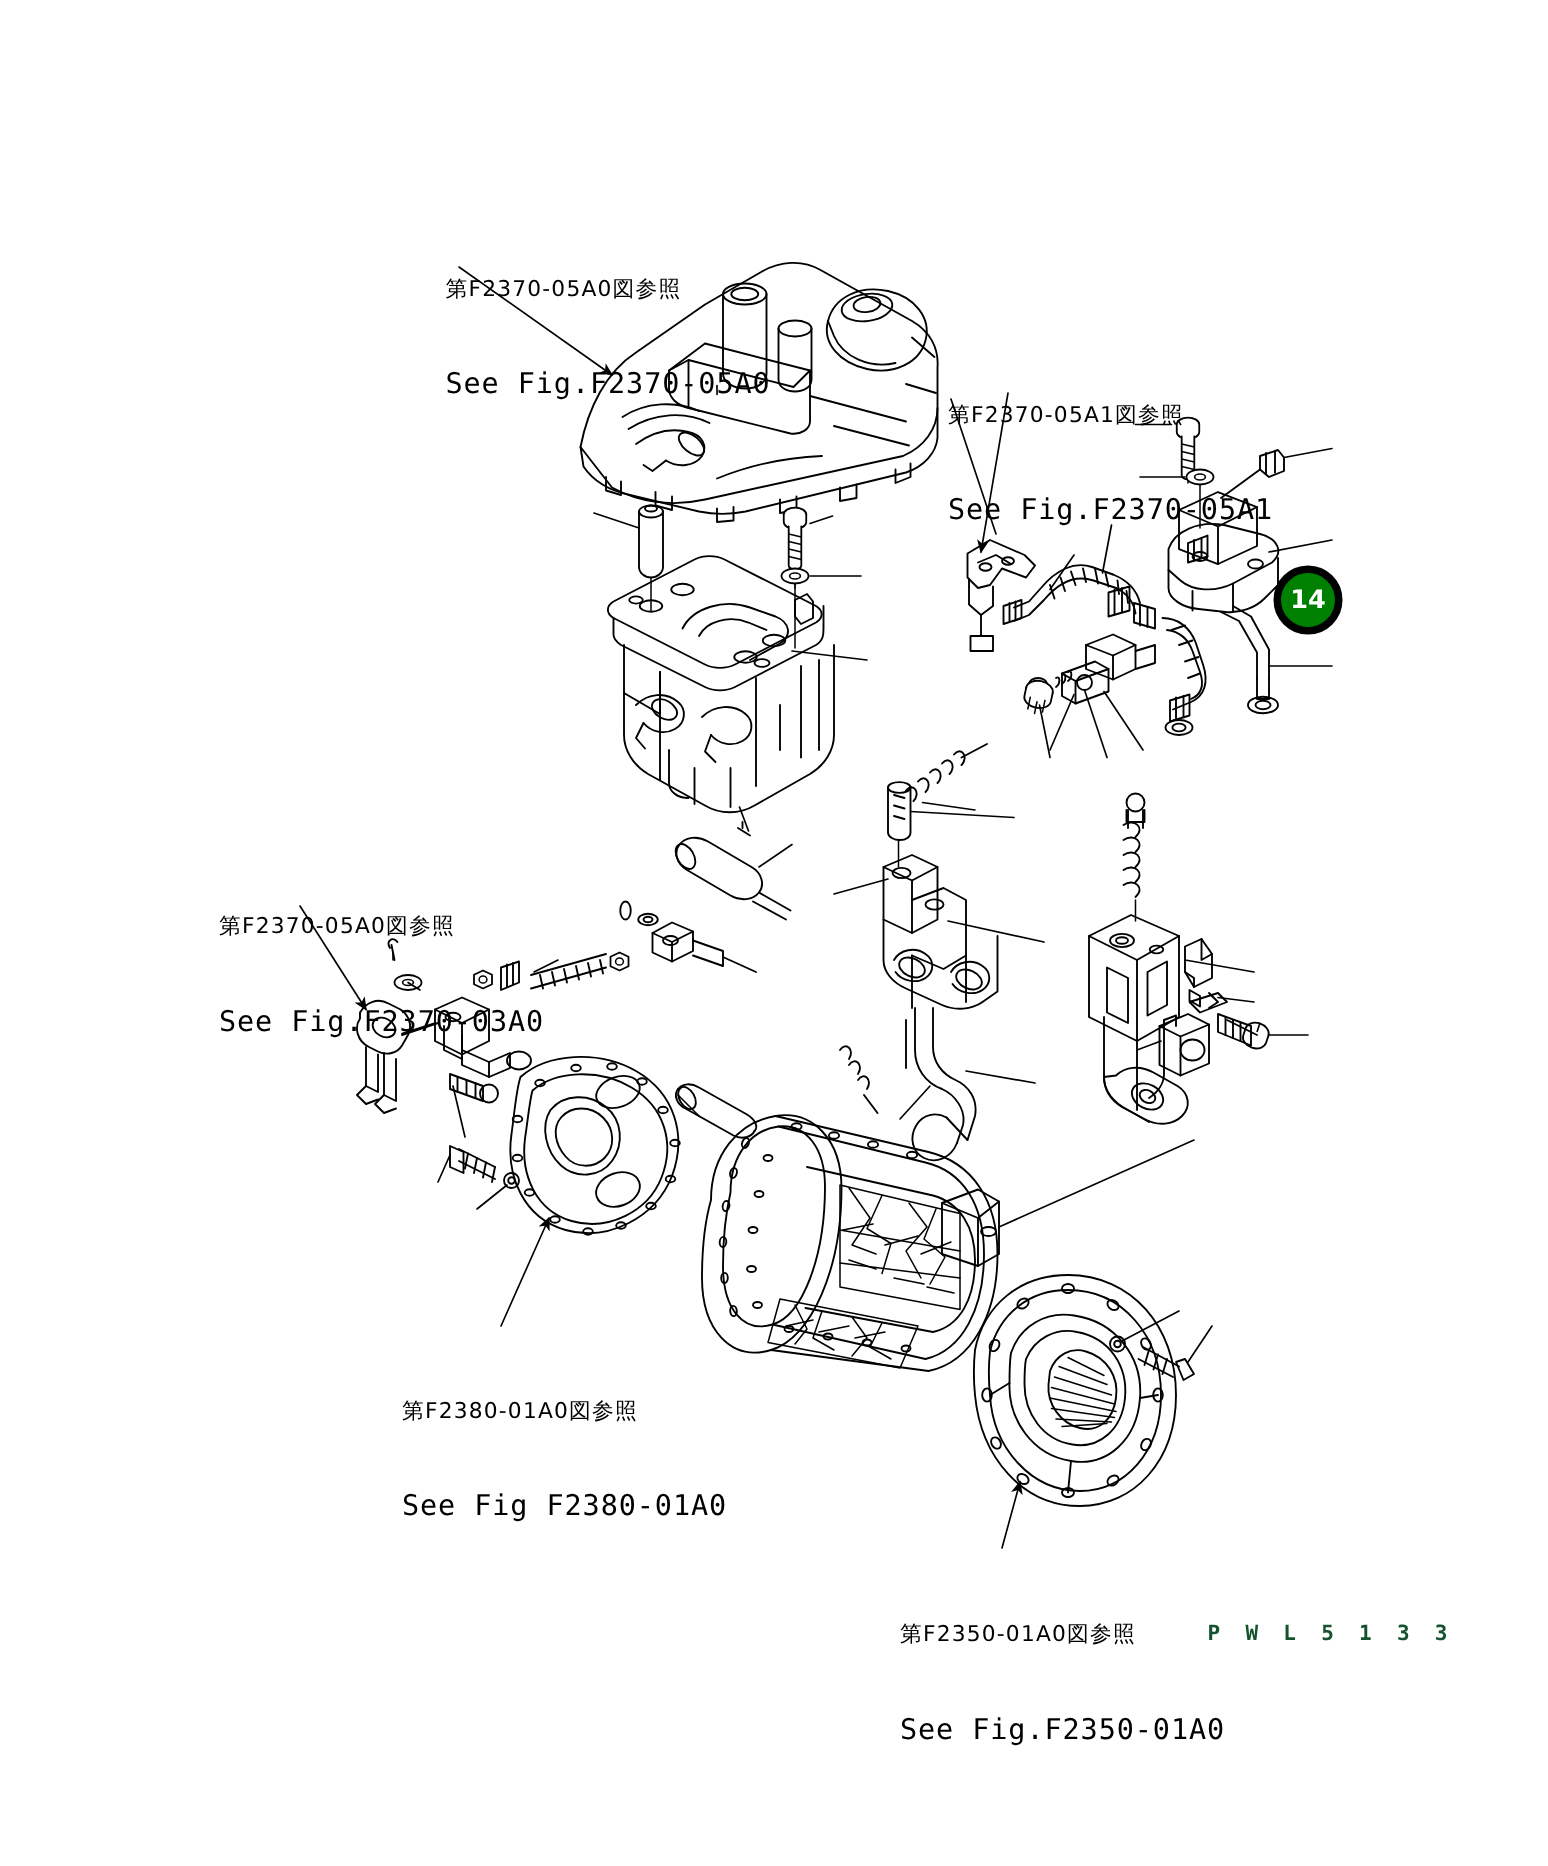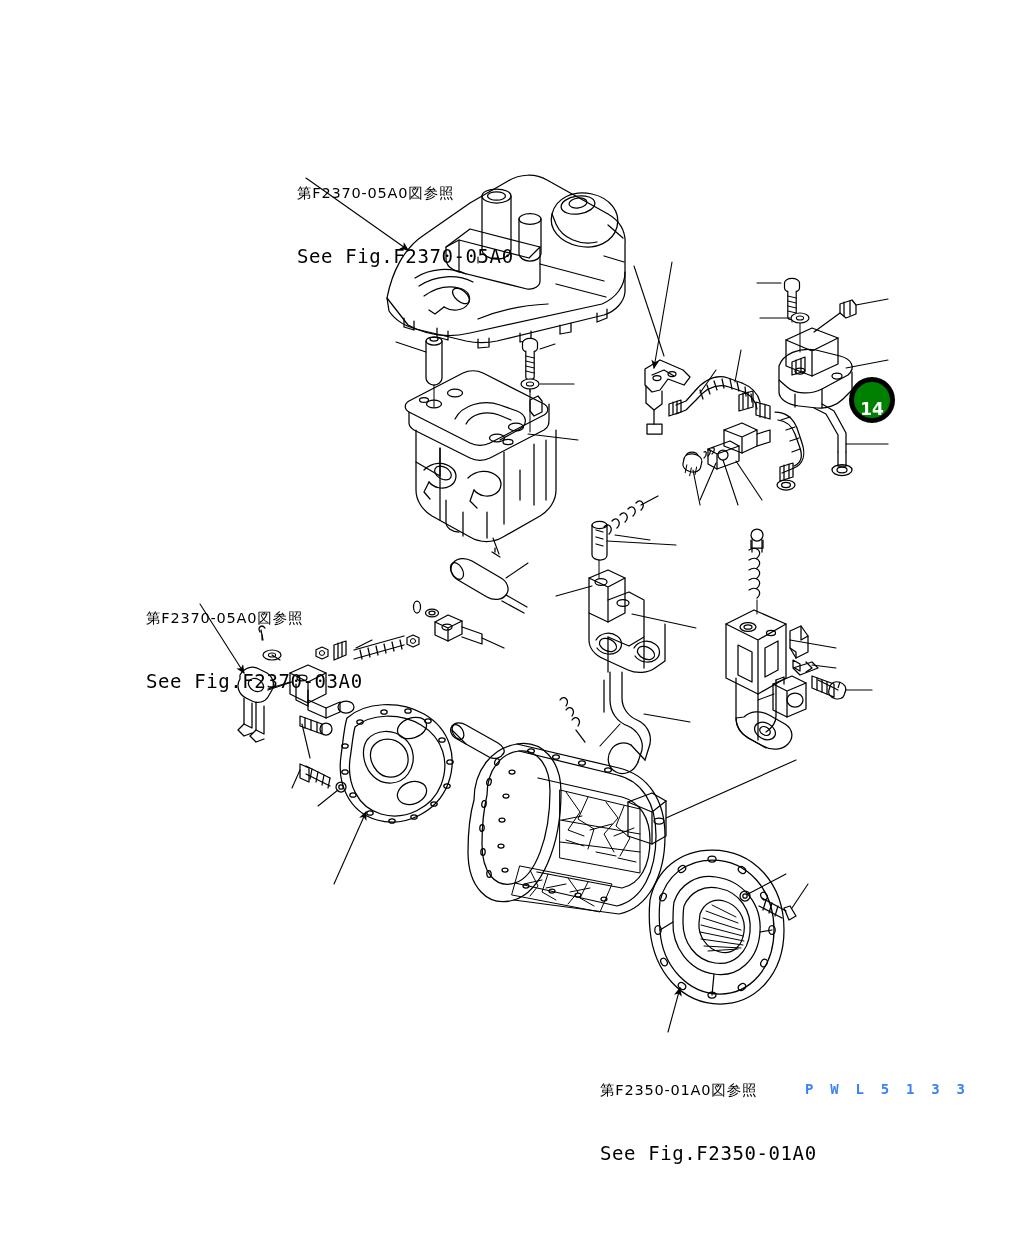"第F2370-05A1図参照" div.ref-note { html: none -> <div> <span>第F2370-05A1図参照</span> <span>See Fig.F2370-05A1</span> </div> }
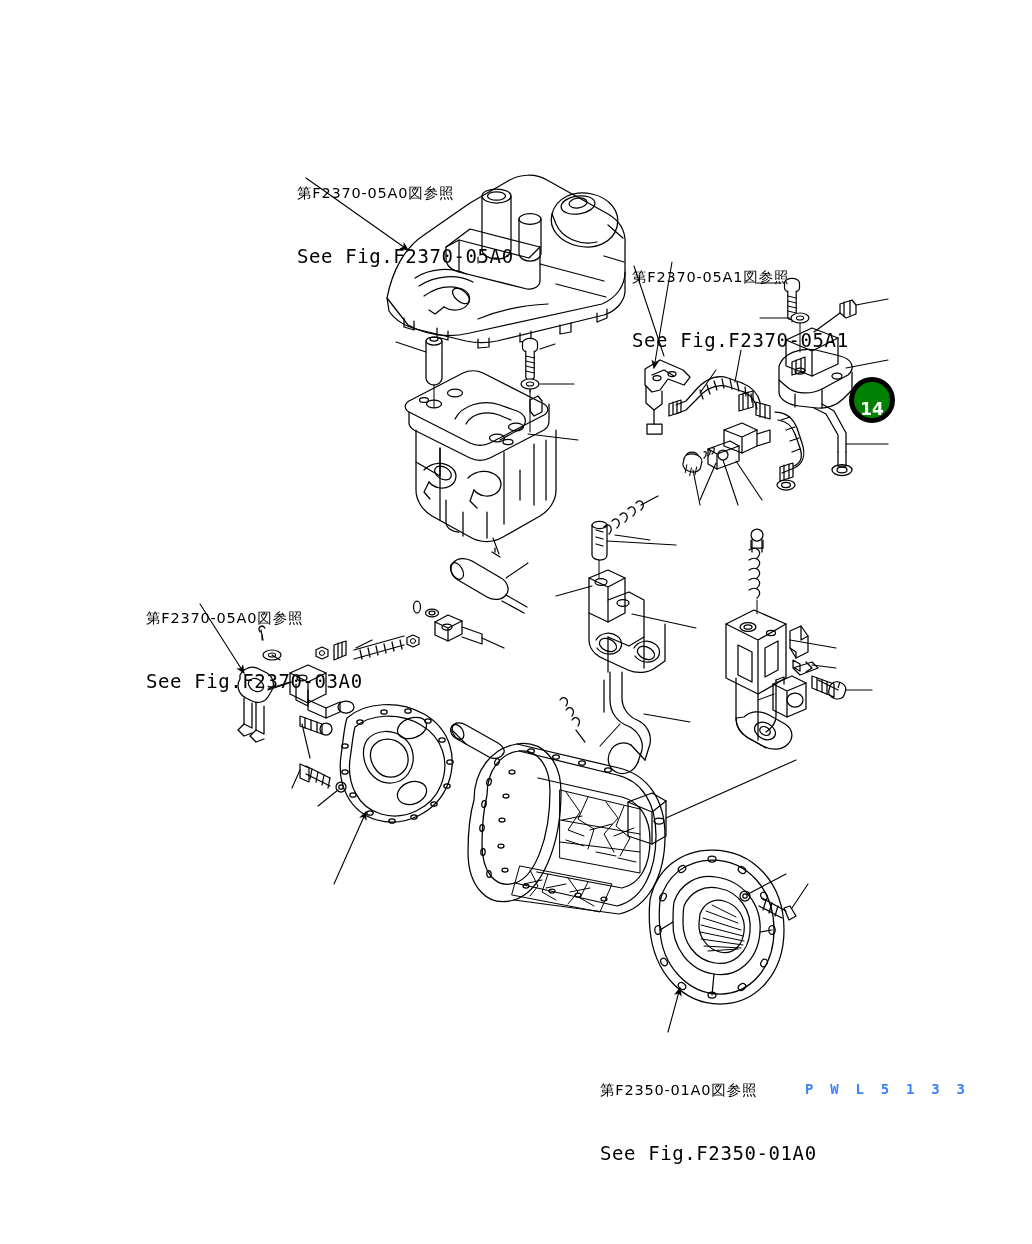"14" #callout-badge-14 { align-items: flex-end -> center }
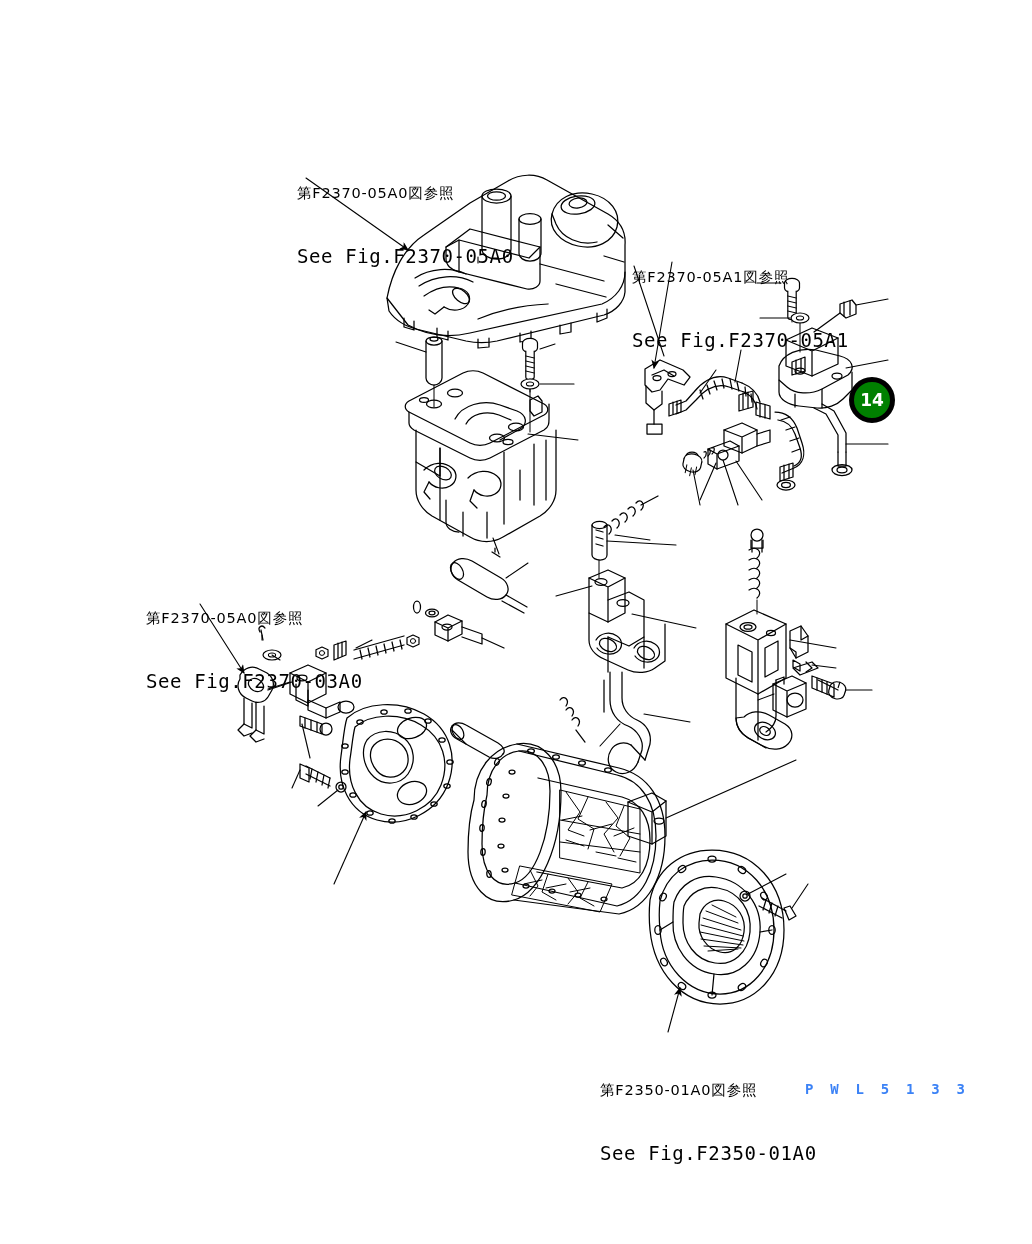"第F2380-01A0図参照" div.ref-note { html: none -> <div> <span>第F2380-01A0図参照</span> <span>See Fig F2380-01A0</span> </div> }
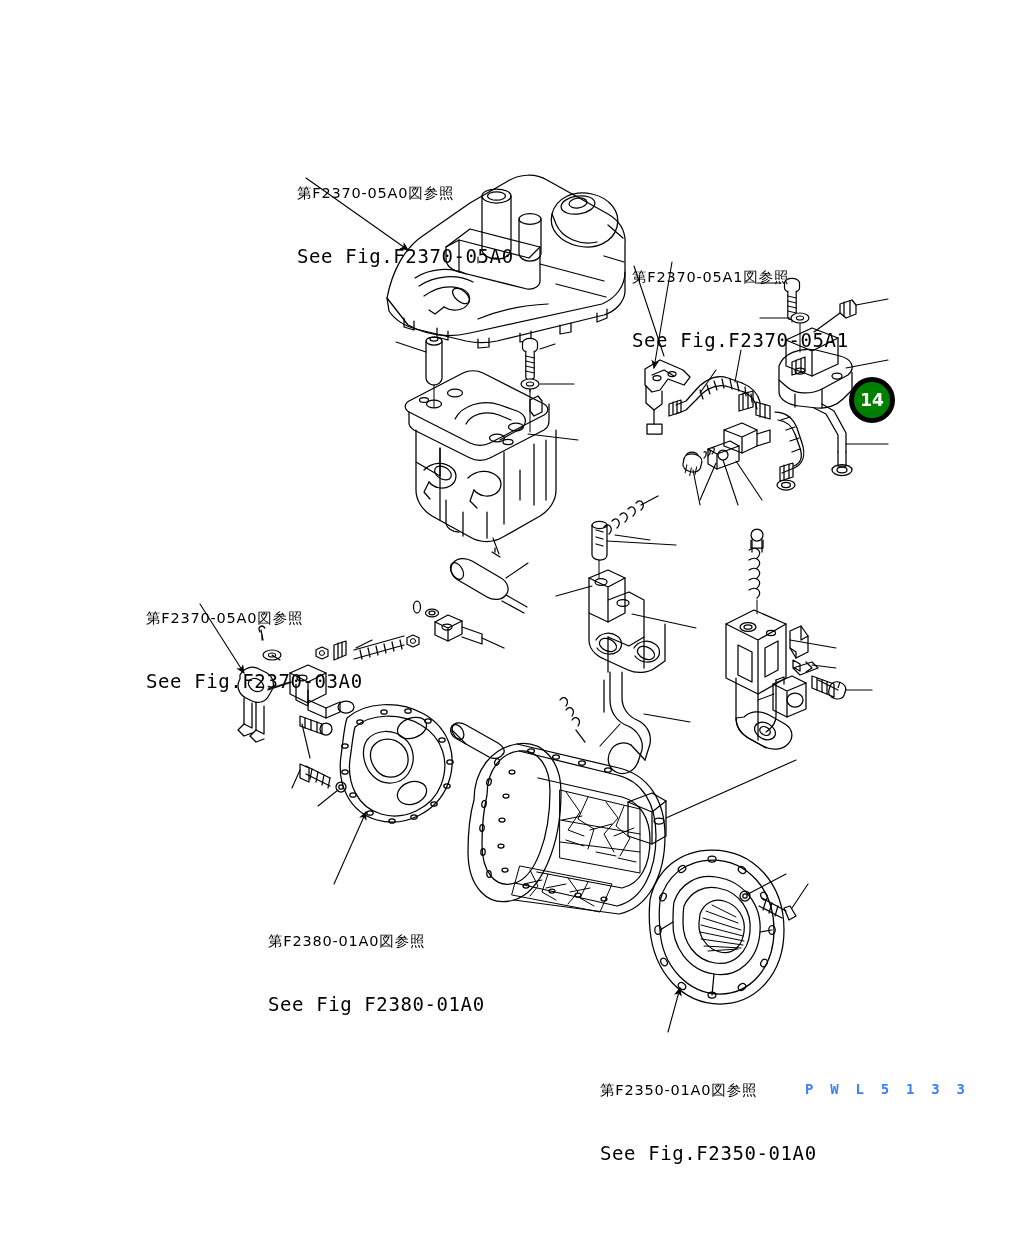"P W L 5 1" #drawing-number { color: #3b82f6 -> #14532d }
